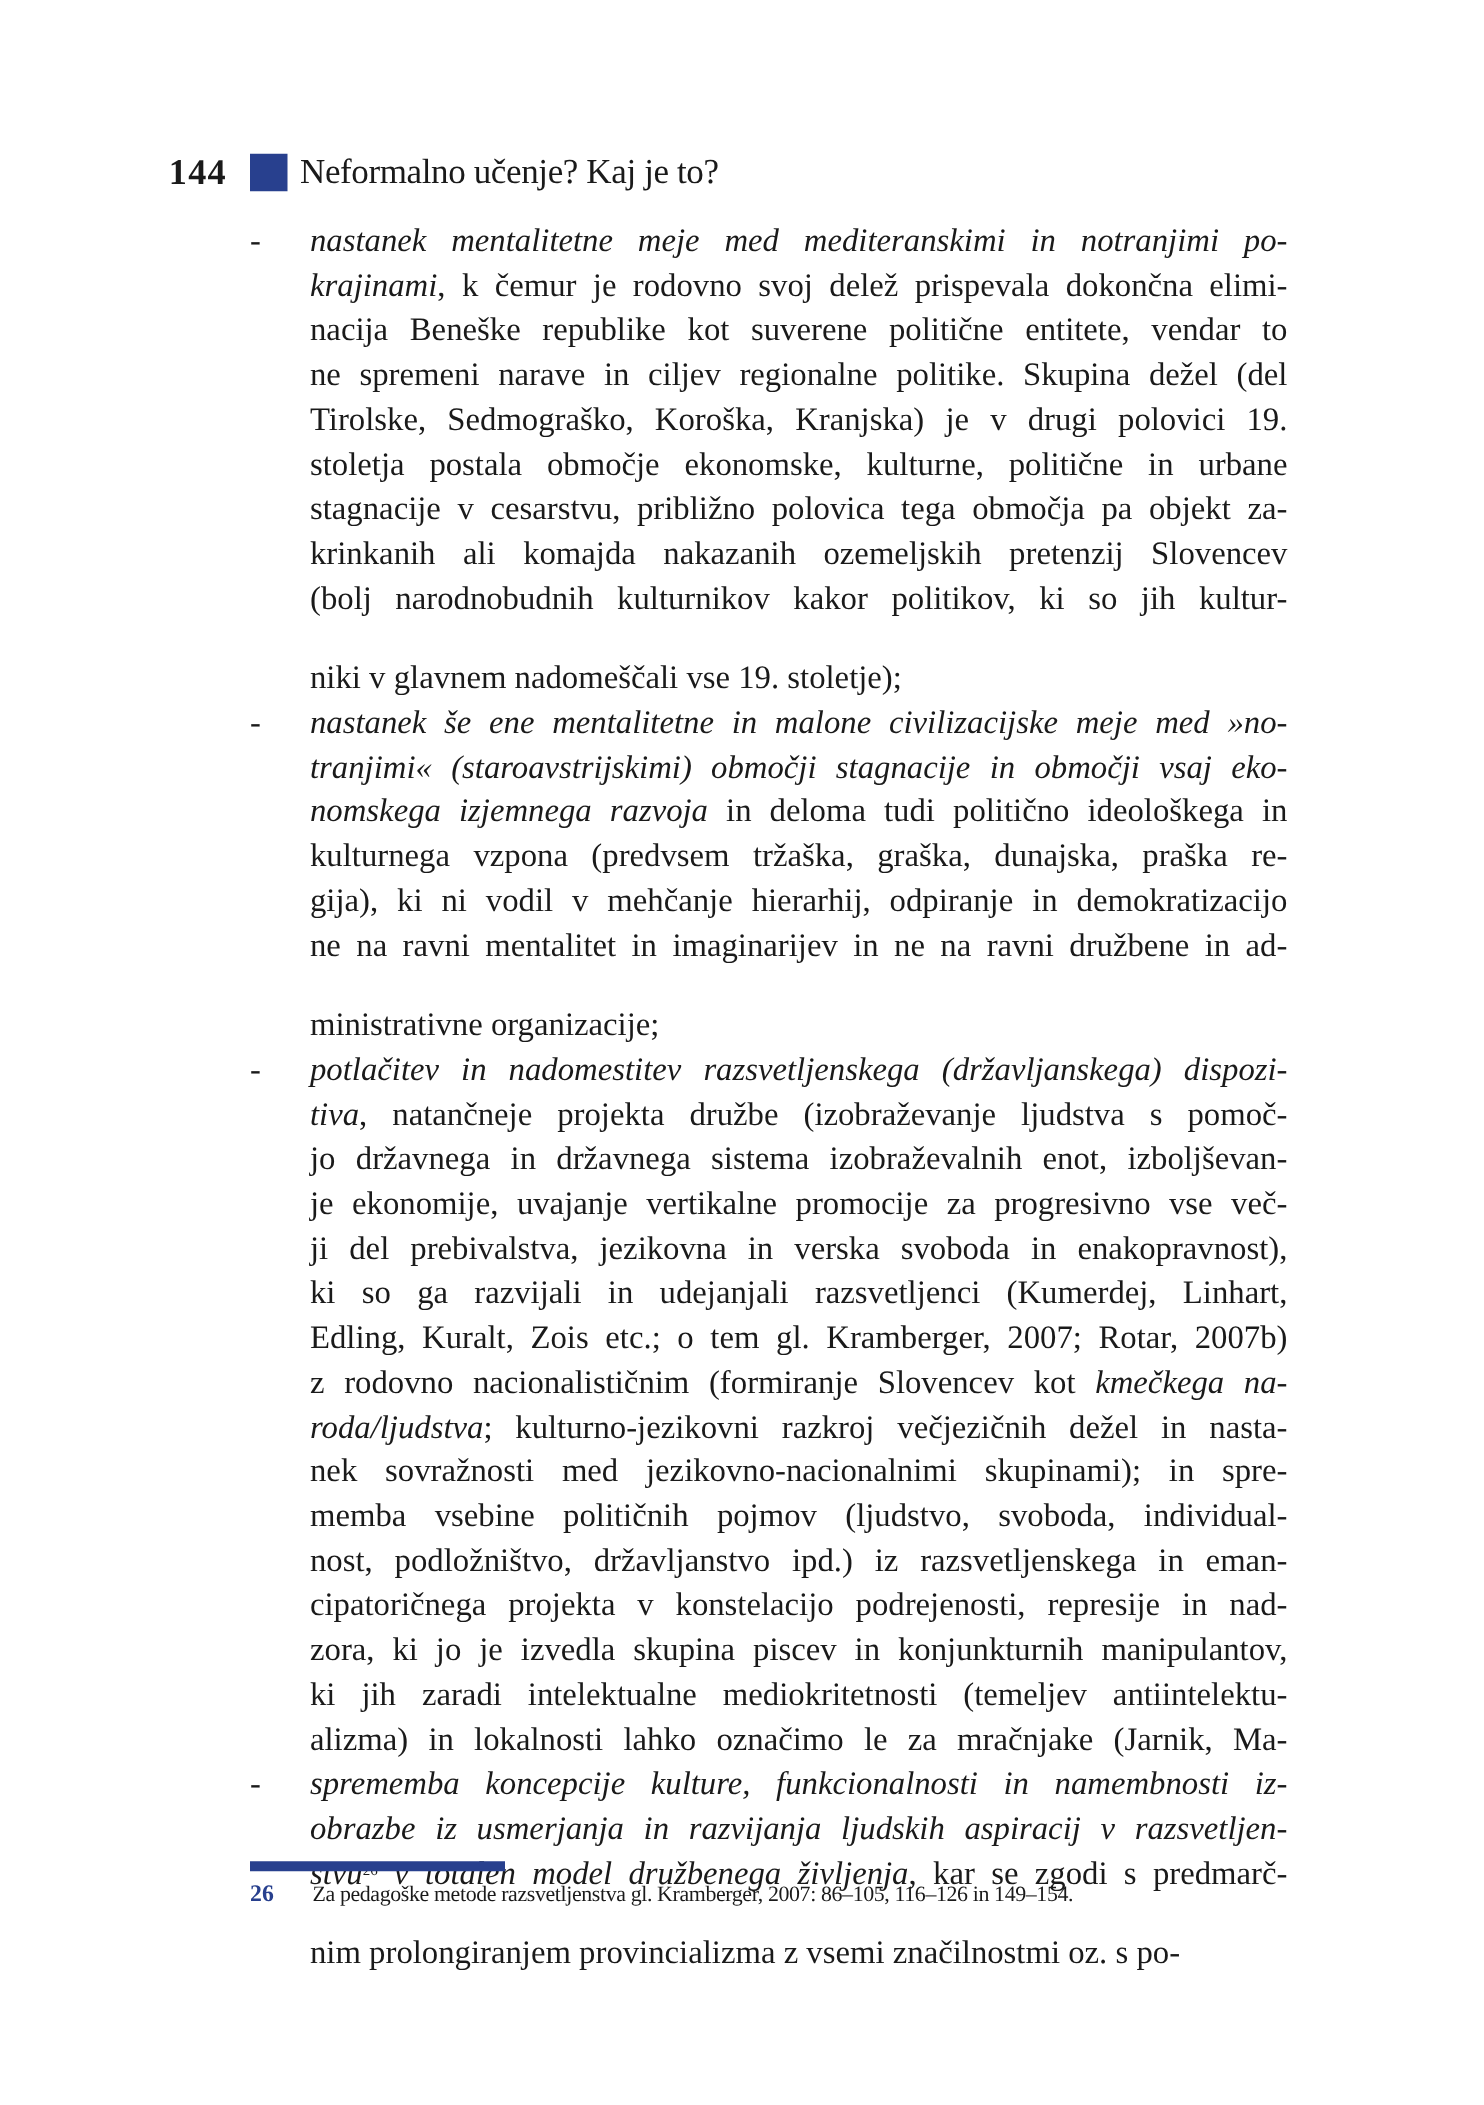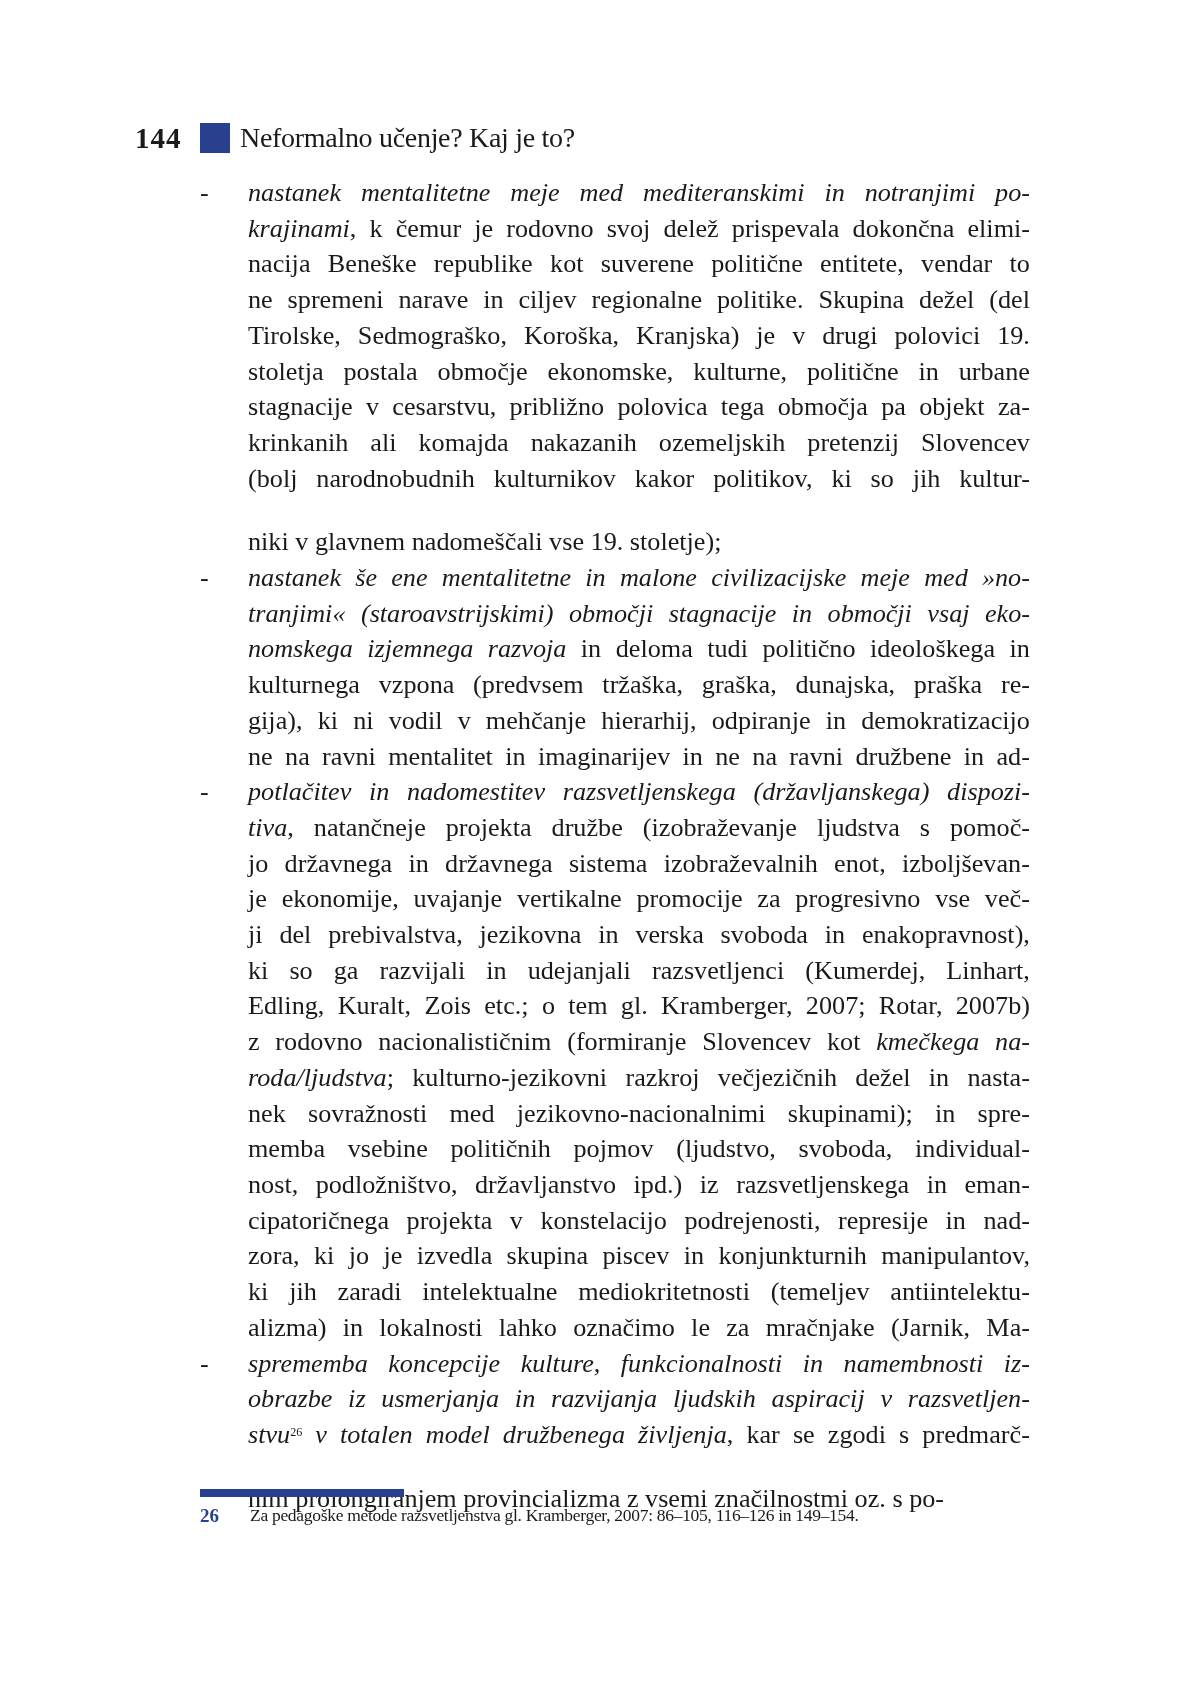"ministrativne" div.line { html: none -> <div> <span>ministrativne </span> <span>organizacije;</span> </div> }
